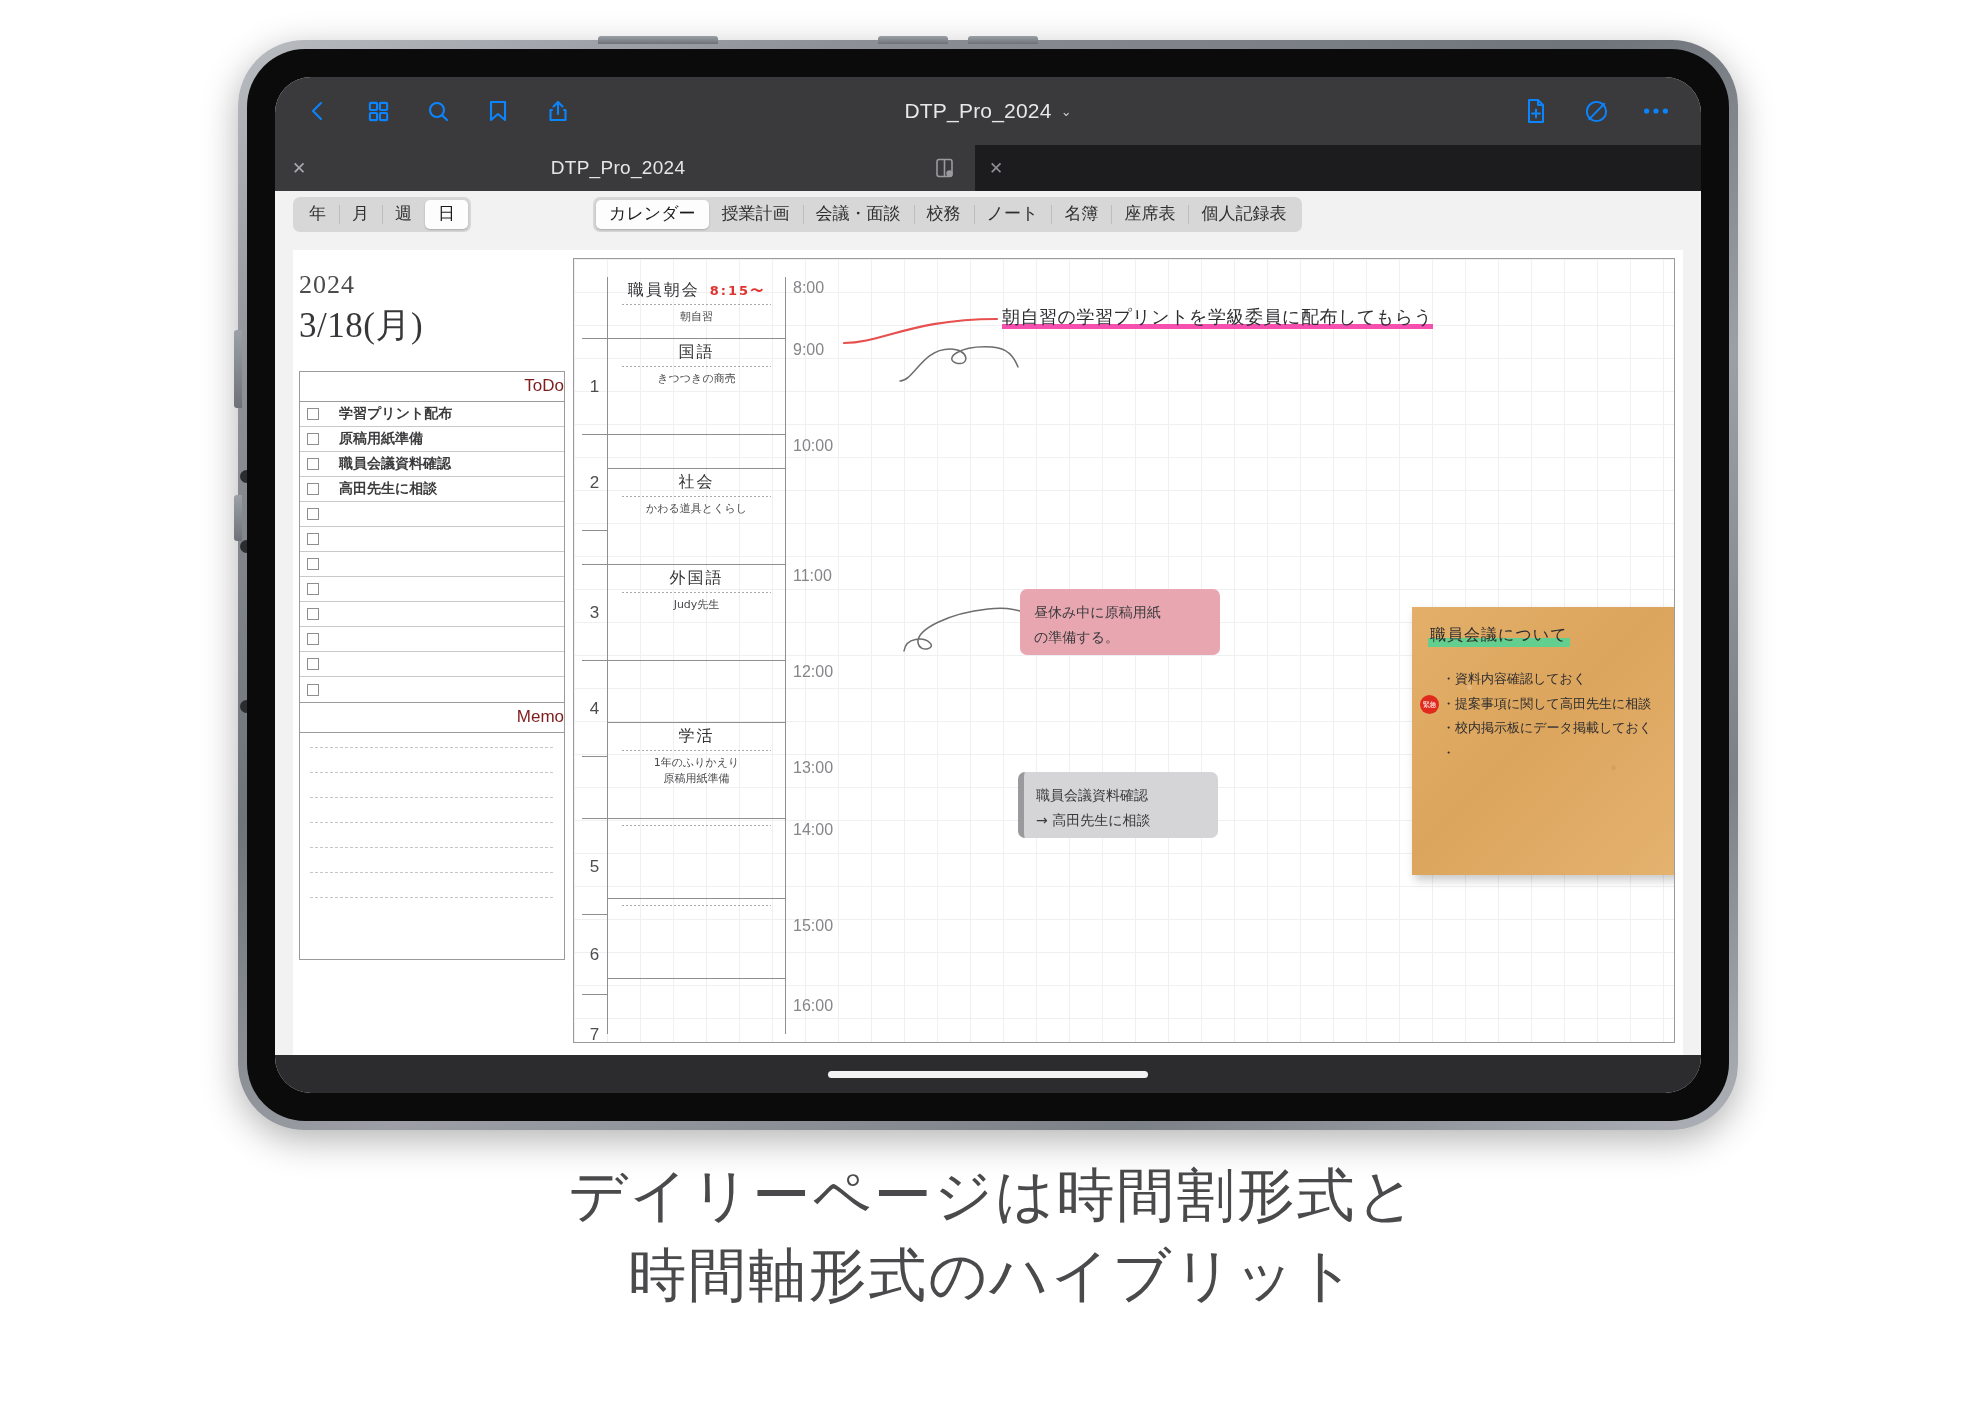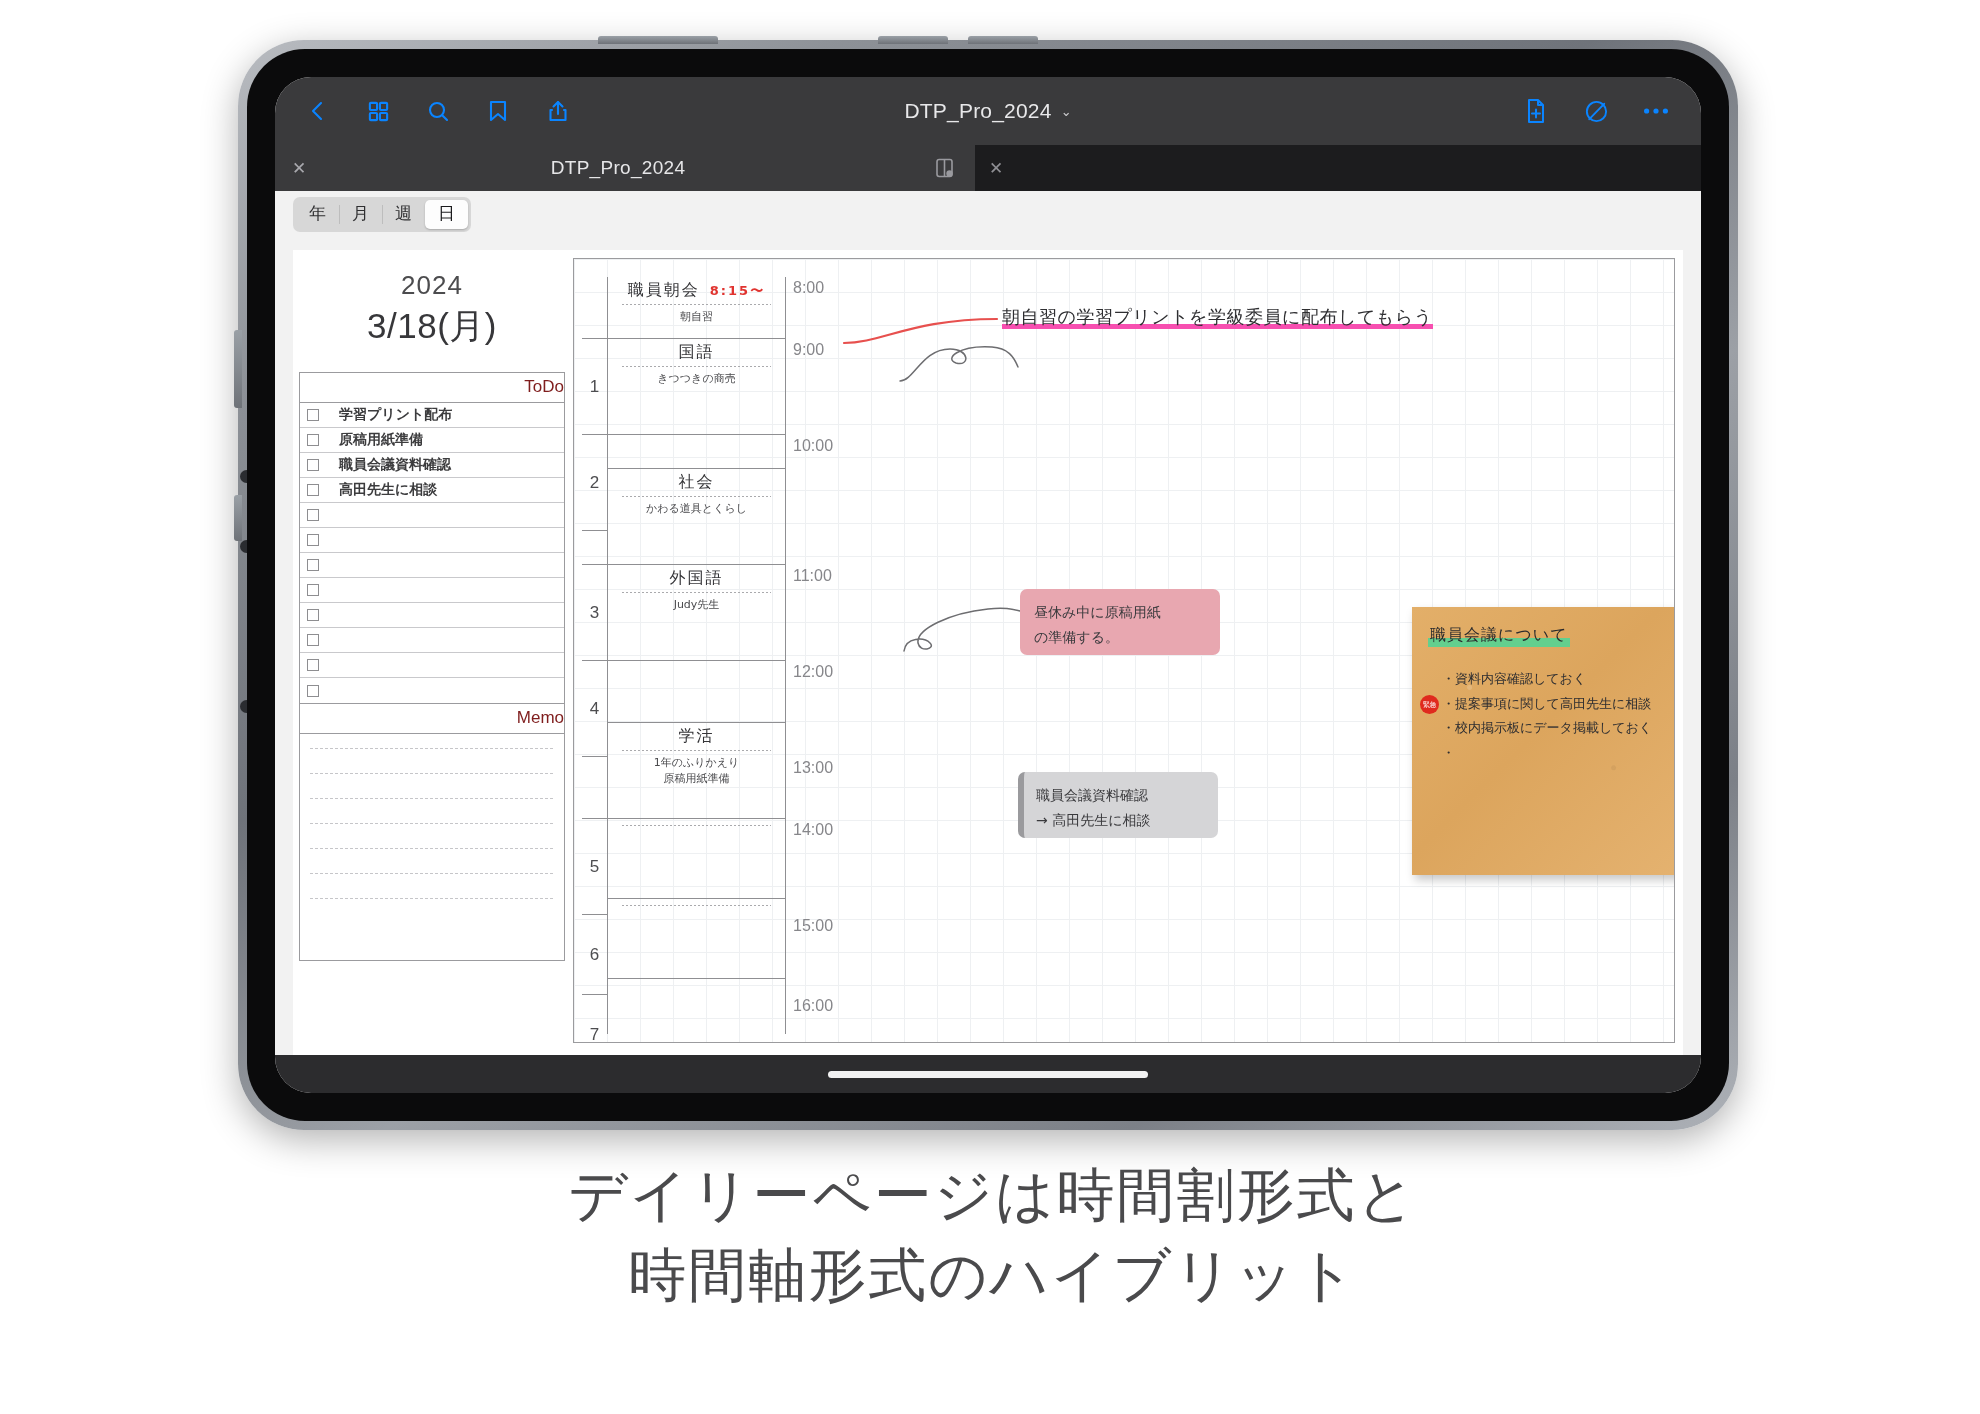"カレンダー" div.seg-group { html: none -> <div> <div>カレンダー</div> <div>授業計画</div> <div>会議・面談</div> <div>校務</div> <div>ノート</div> <div>名簿</div> <div>座席表</div> <div>個人記録表</div> </div> }
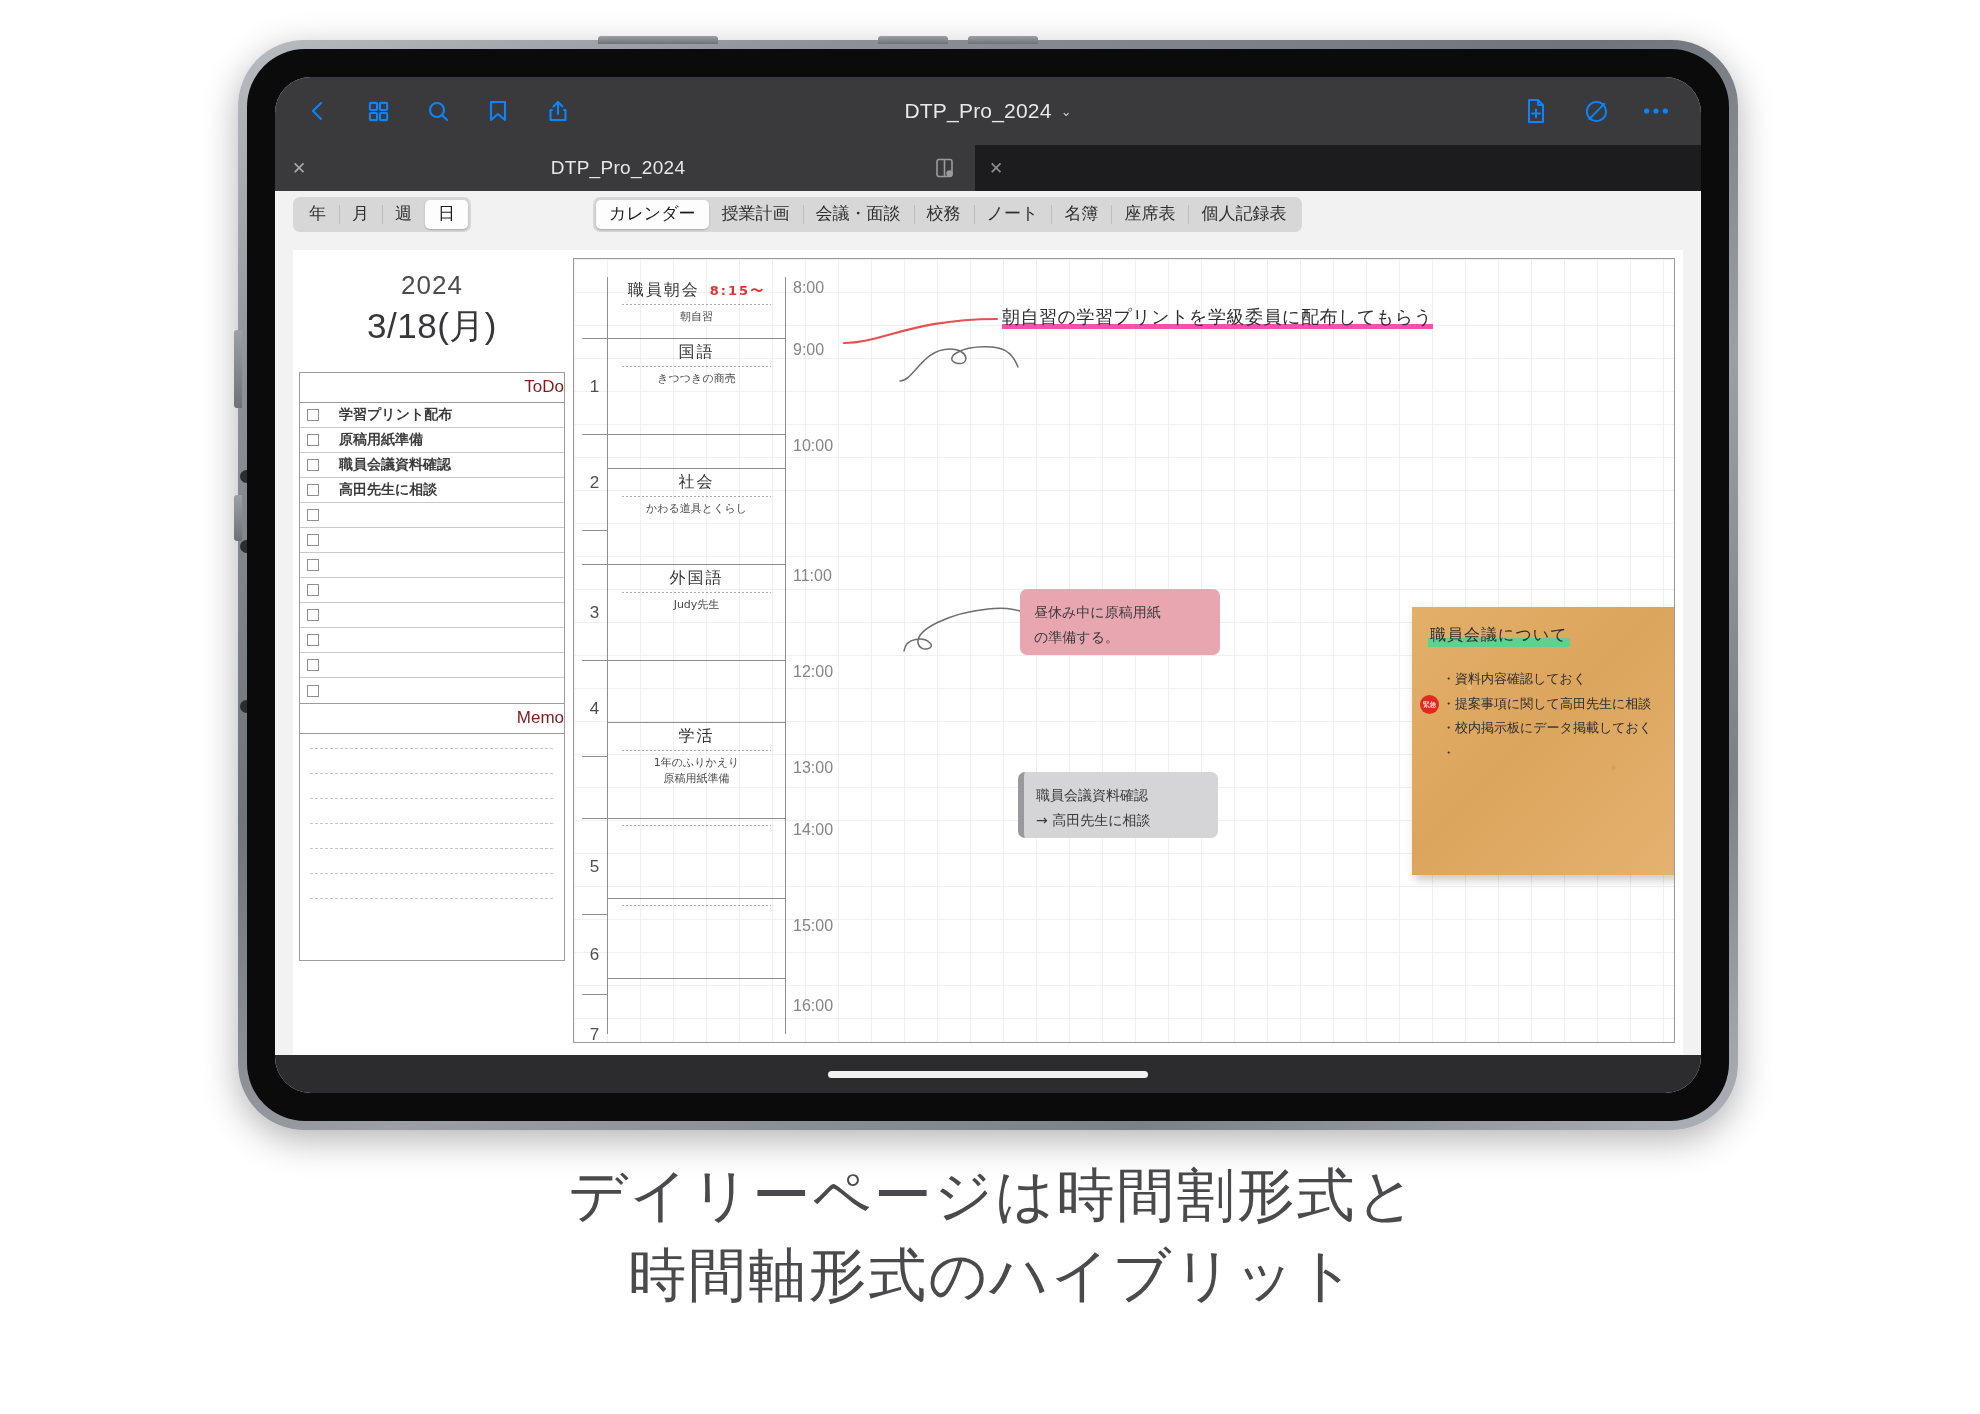"2024" #date-block { font-family: none -> Liberation Serif, serif; text-align: center -> none }
